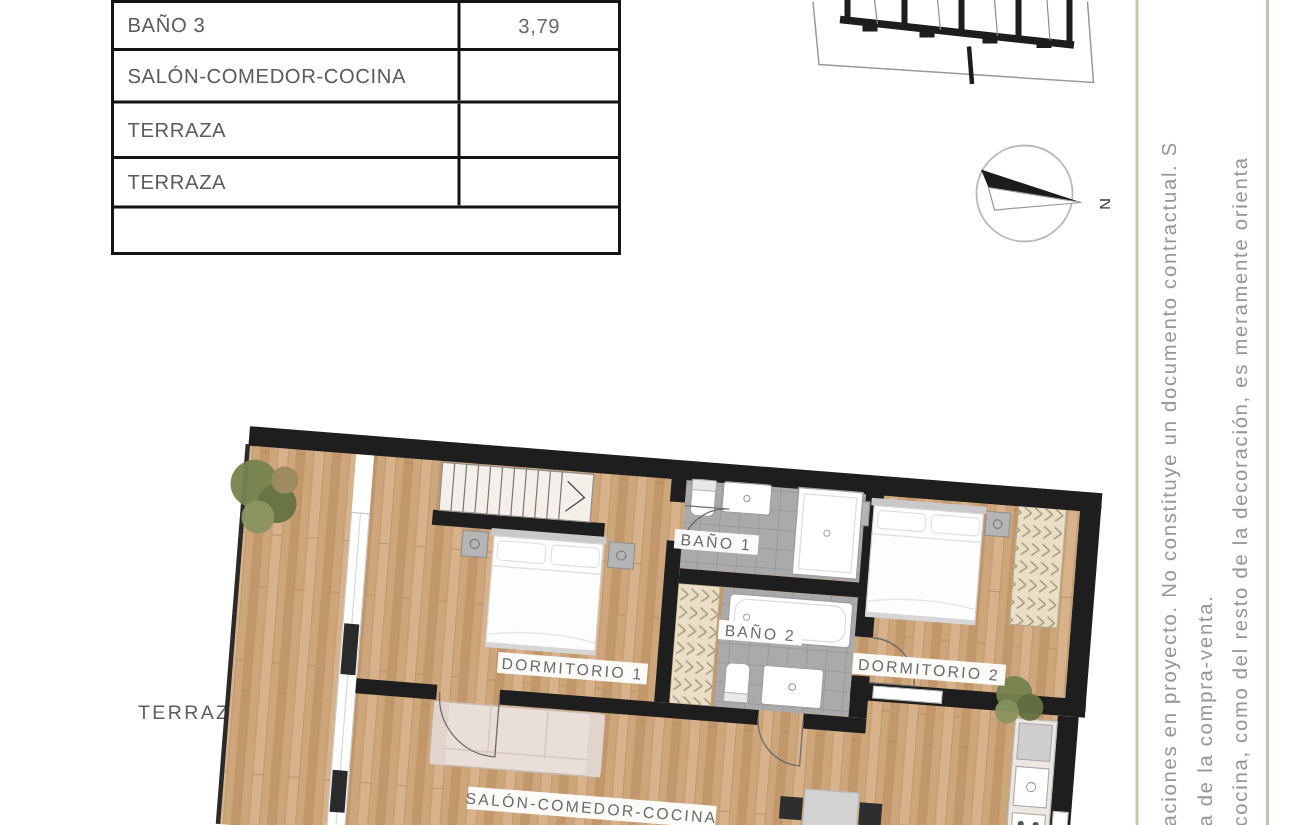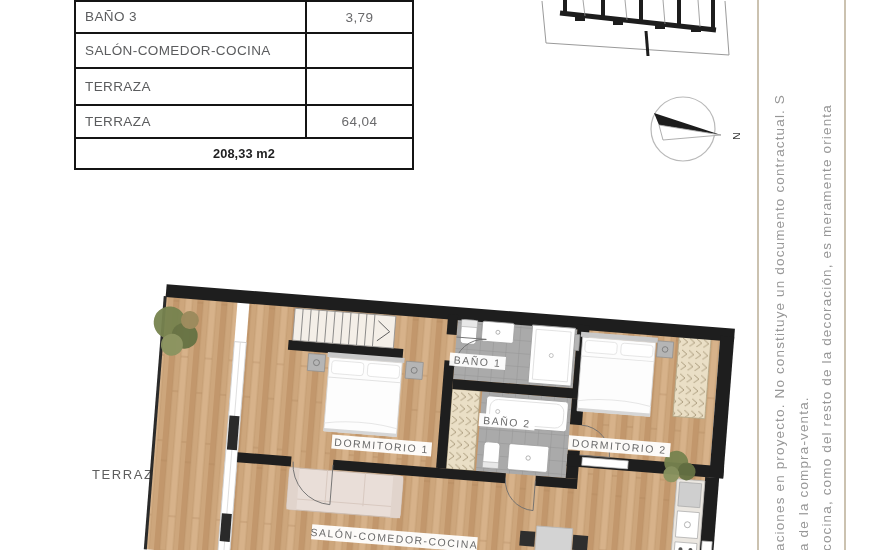"64,04" div.val { html: <div>64,04</div> -> none }
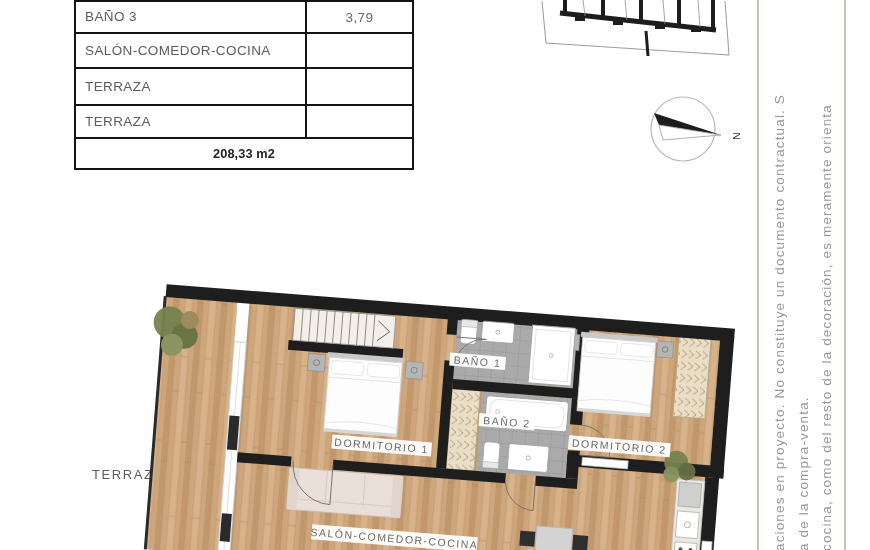"208,33 m2" div.val { html: <div>208,33 m2</div> -> none }
